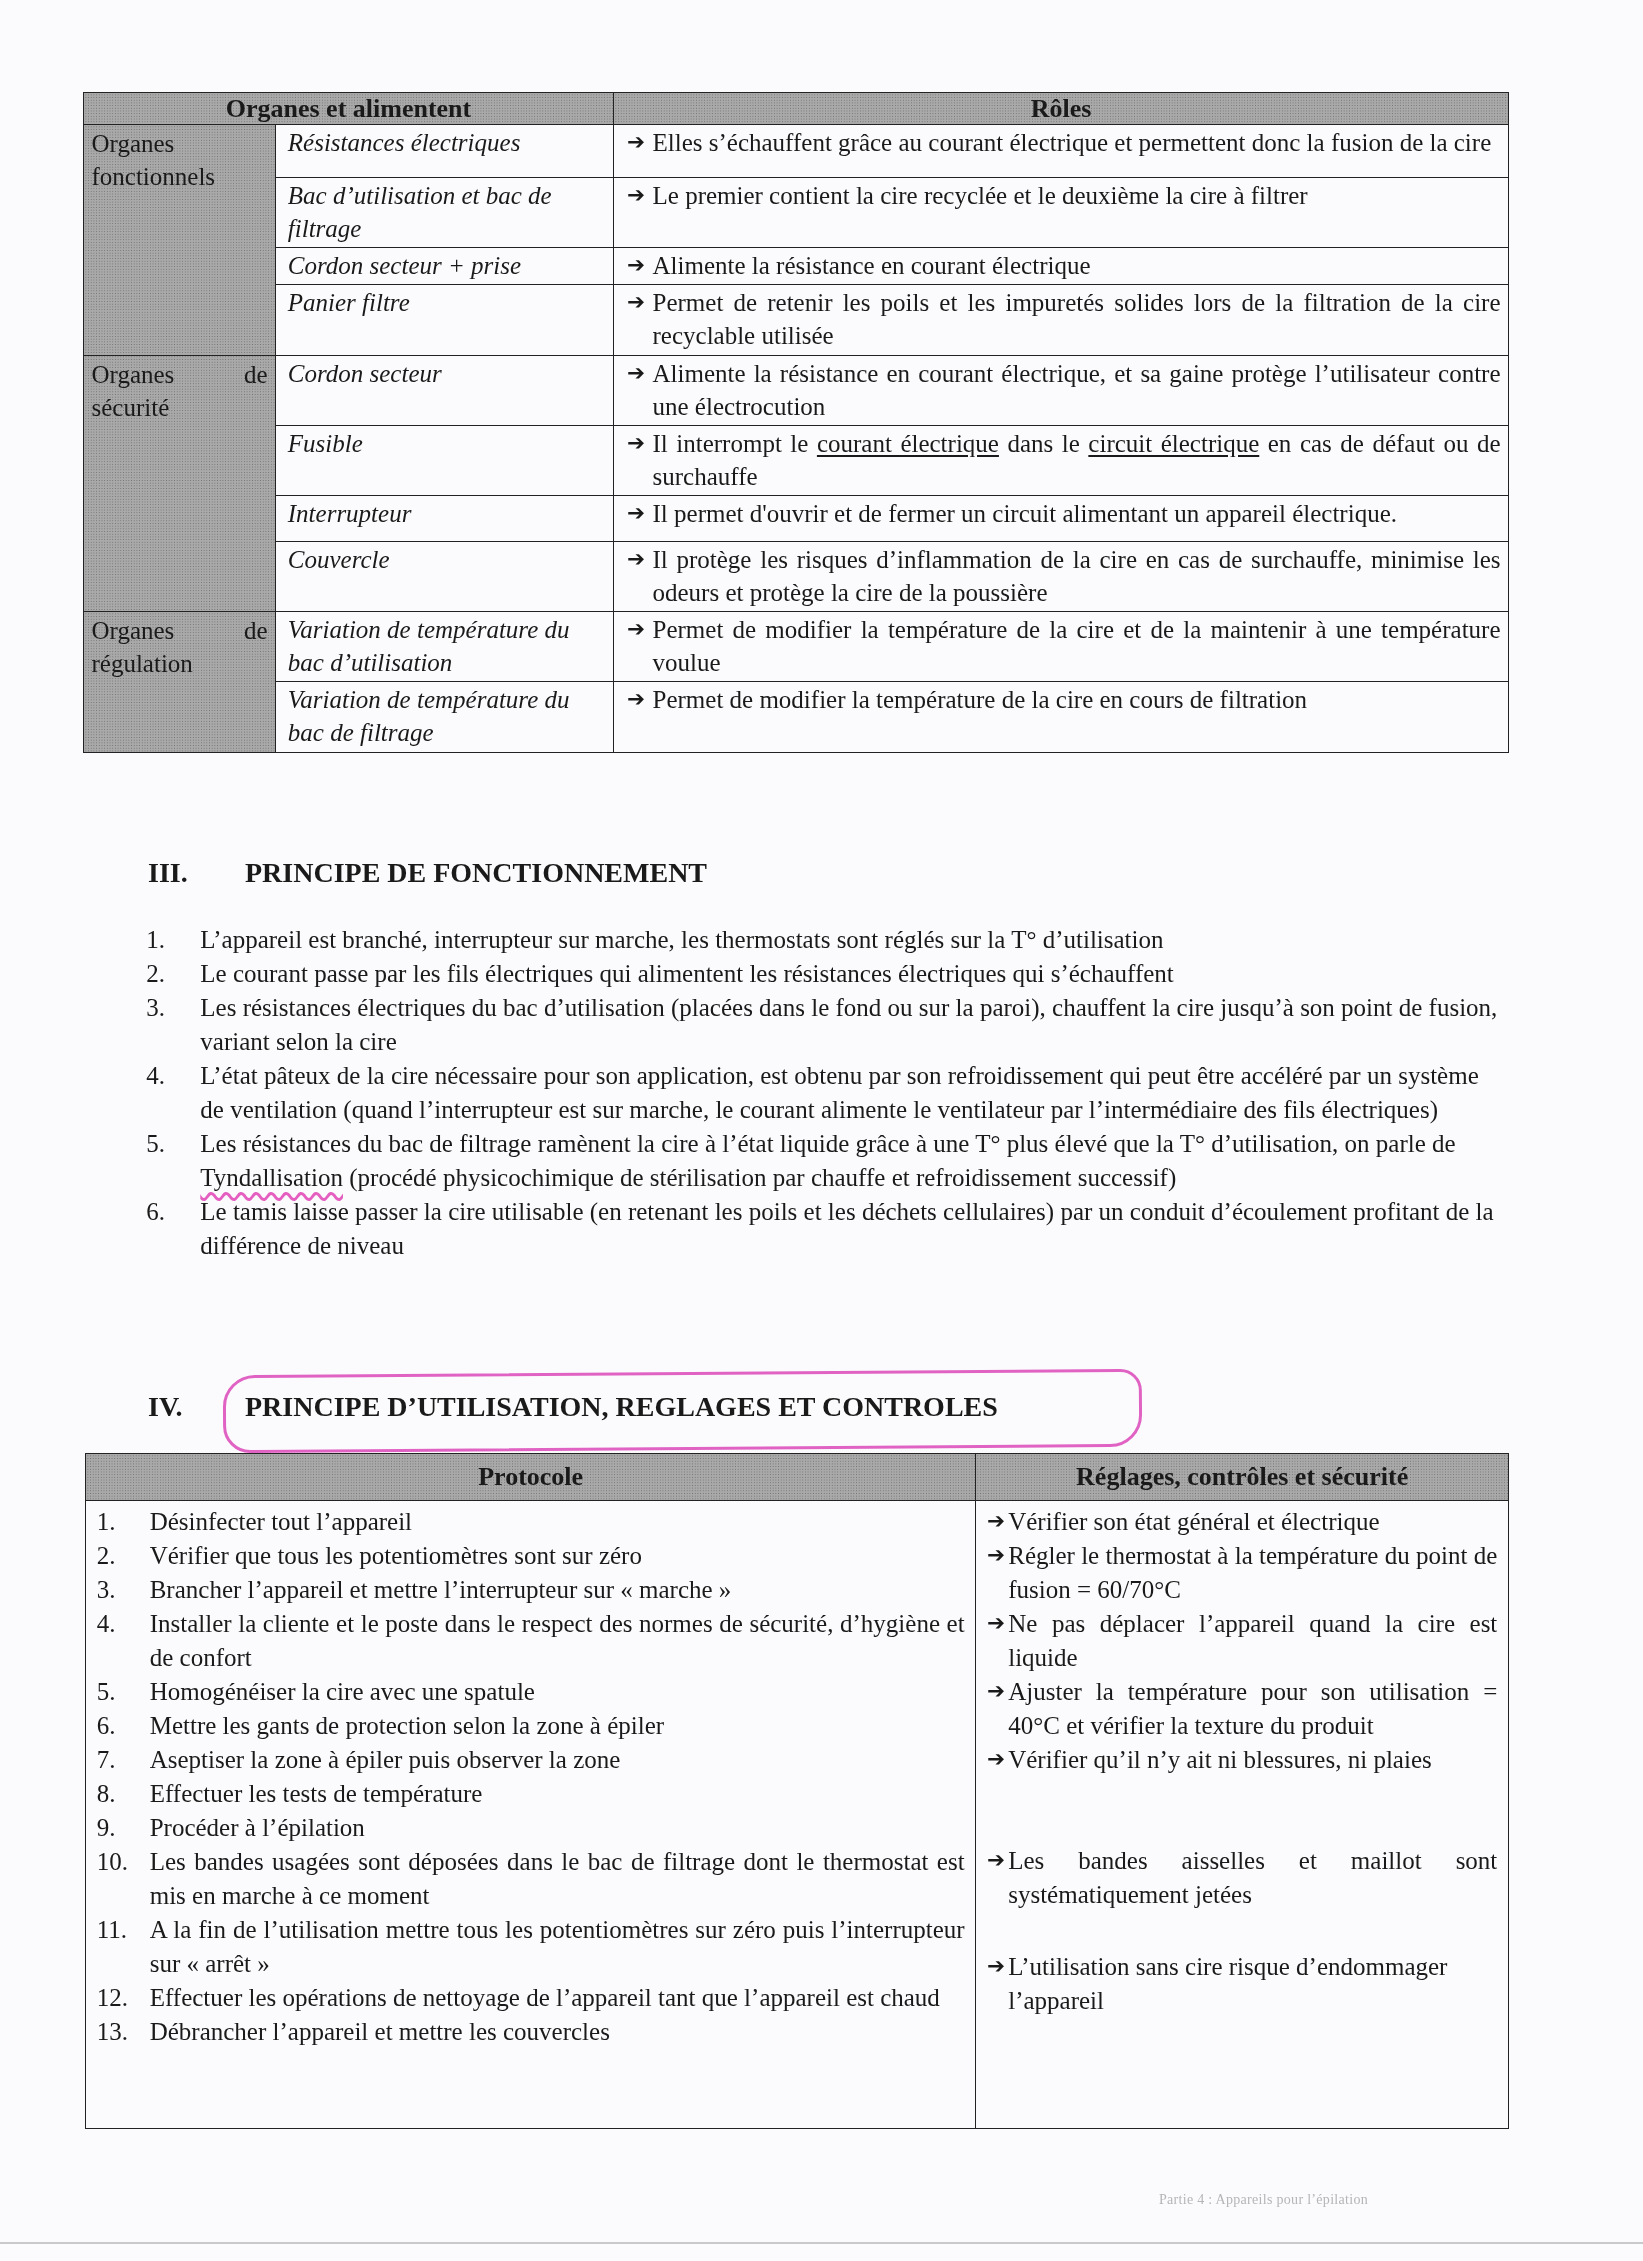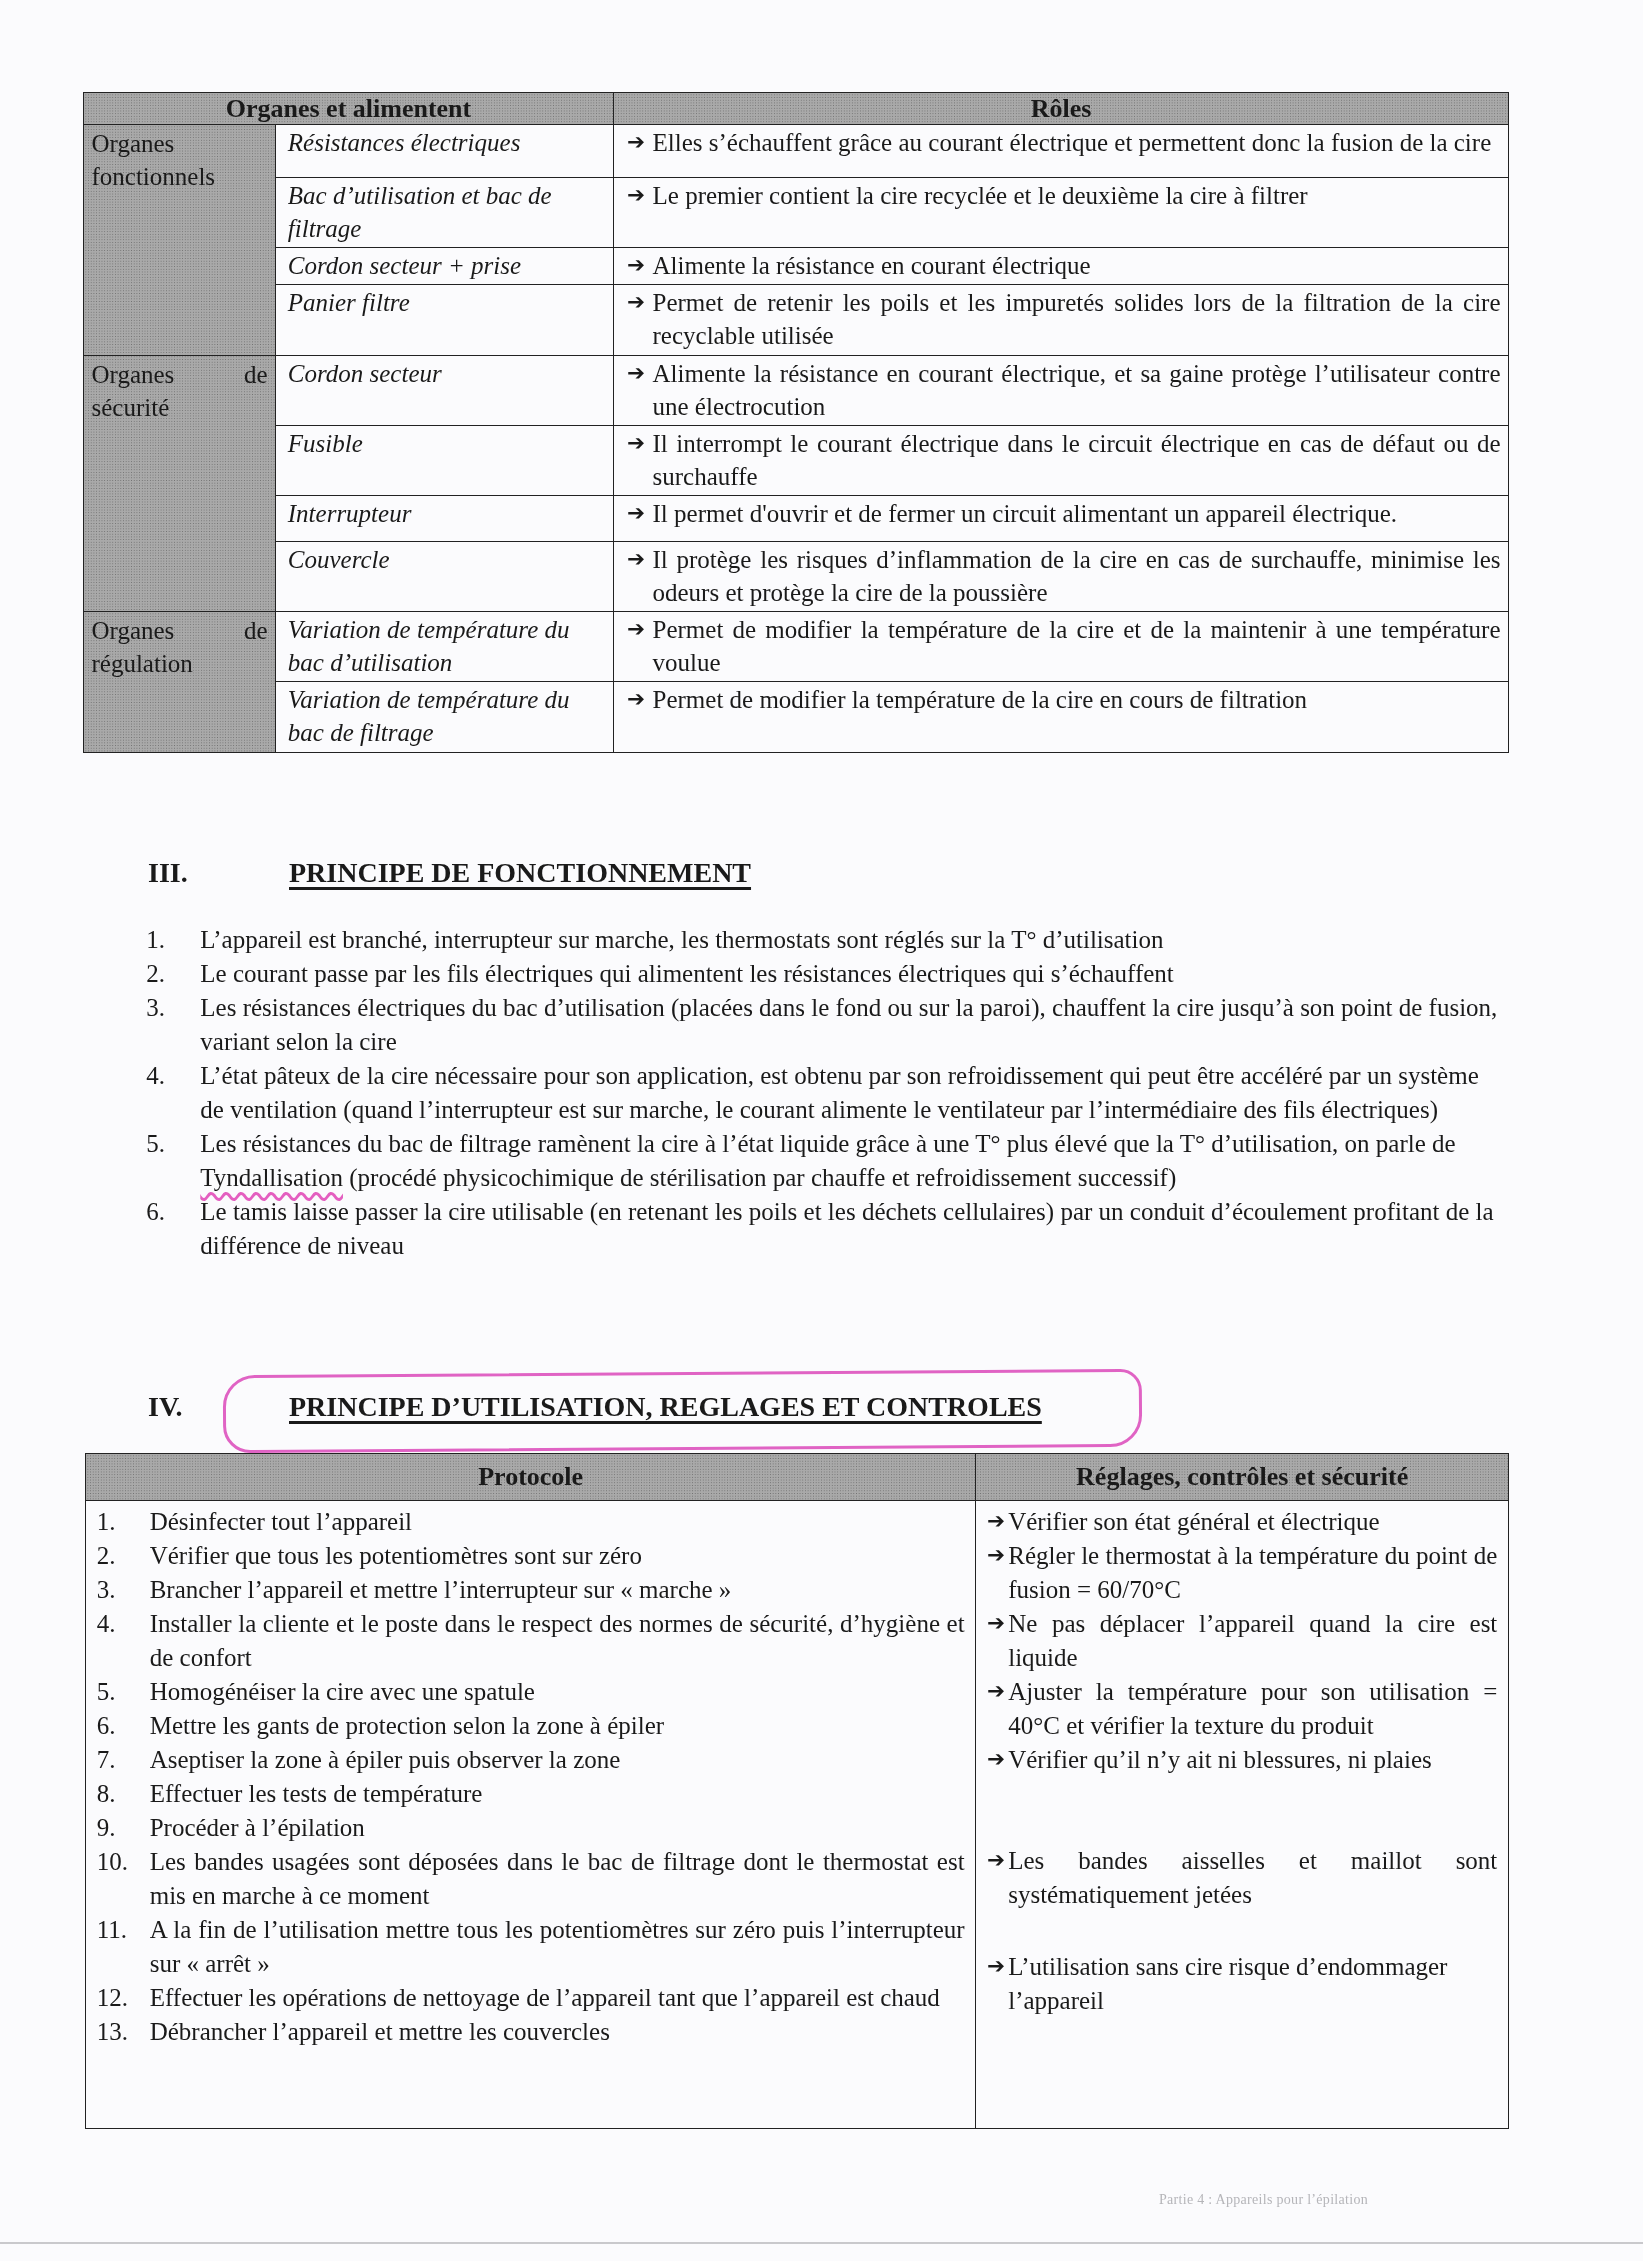"courant électrique" .u { text-decoration: none -> underline }
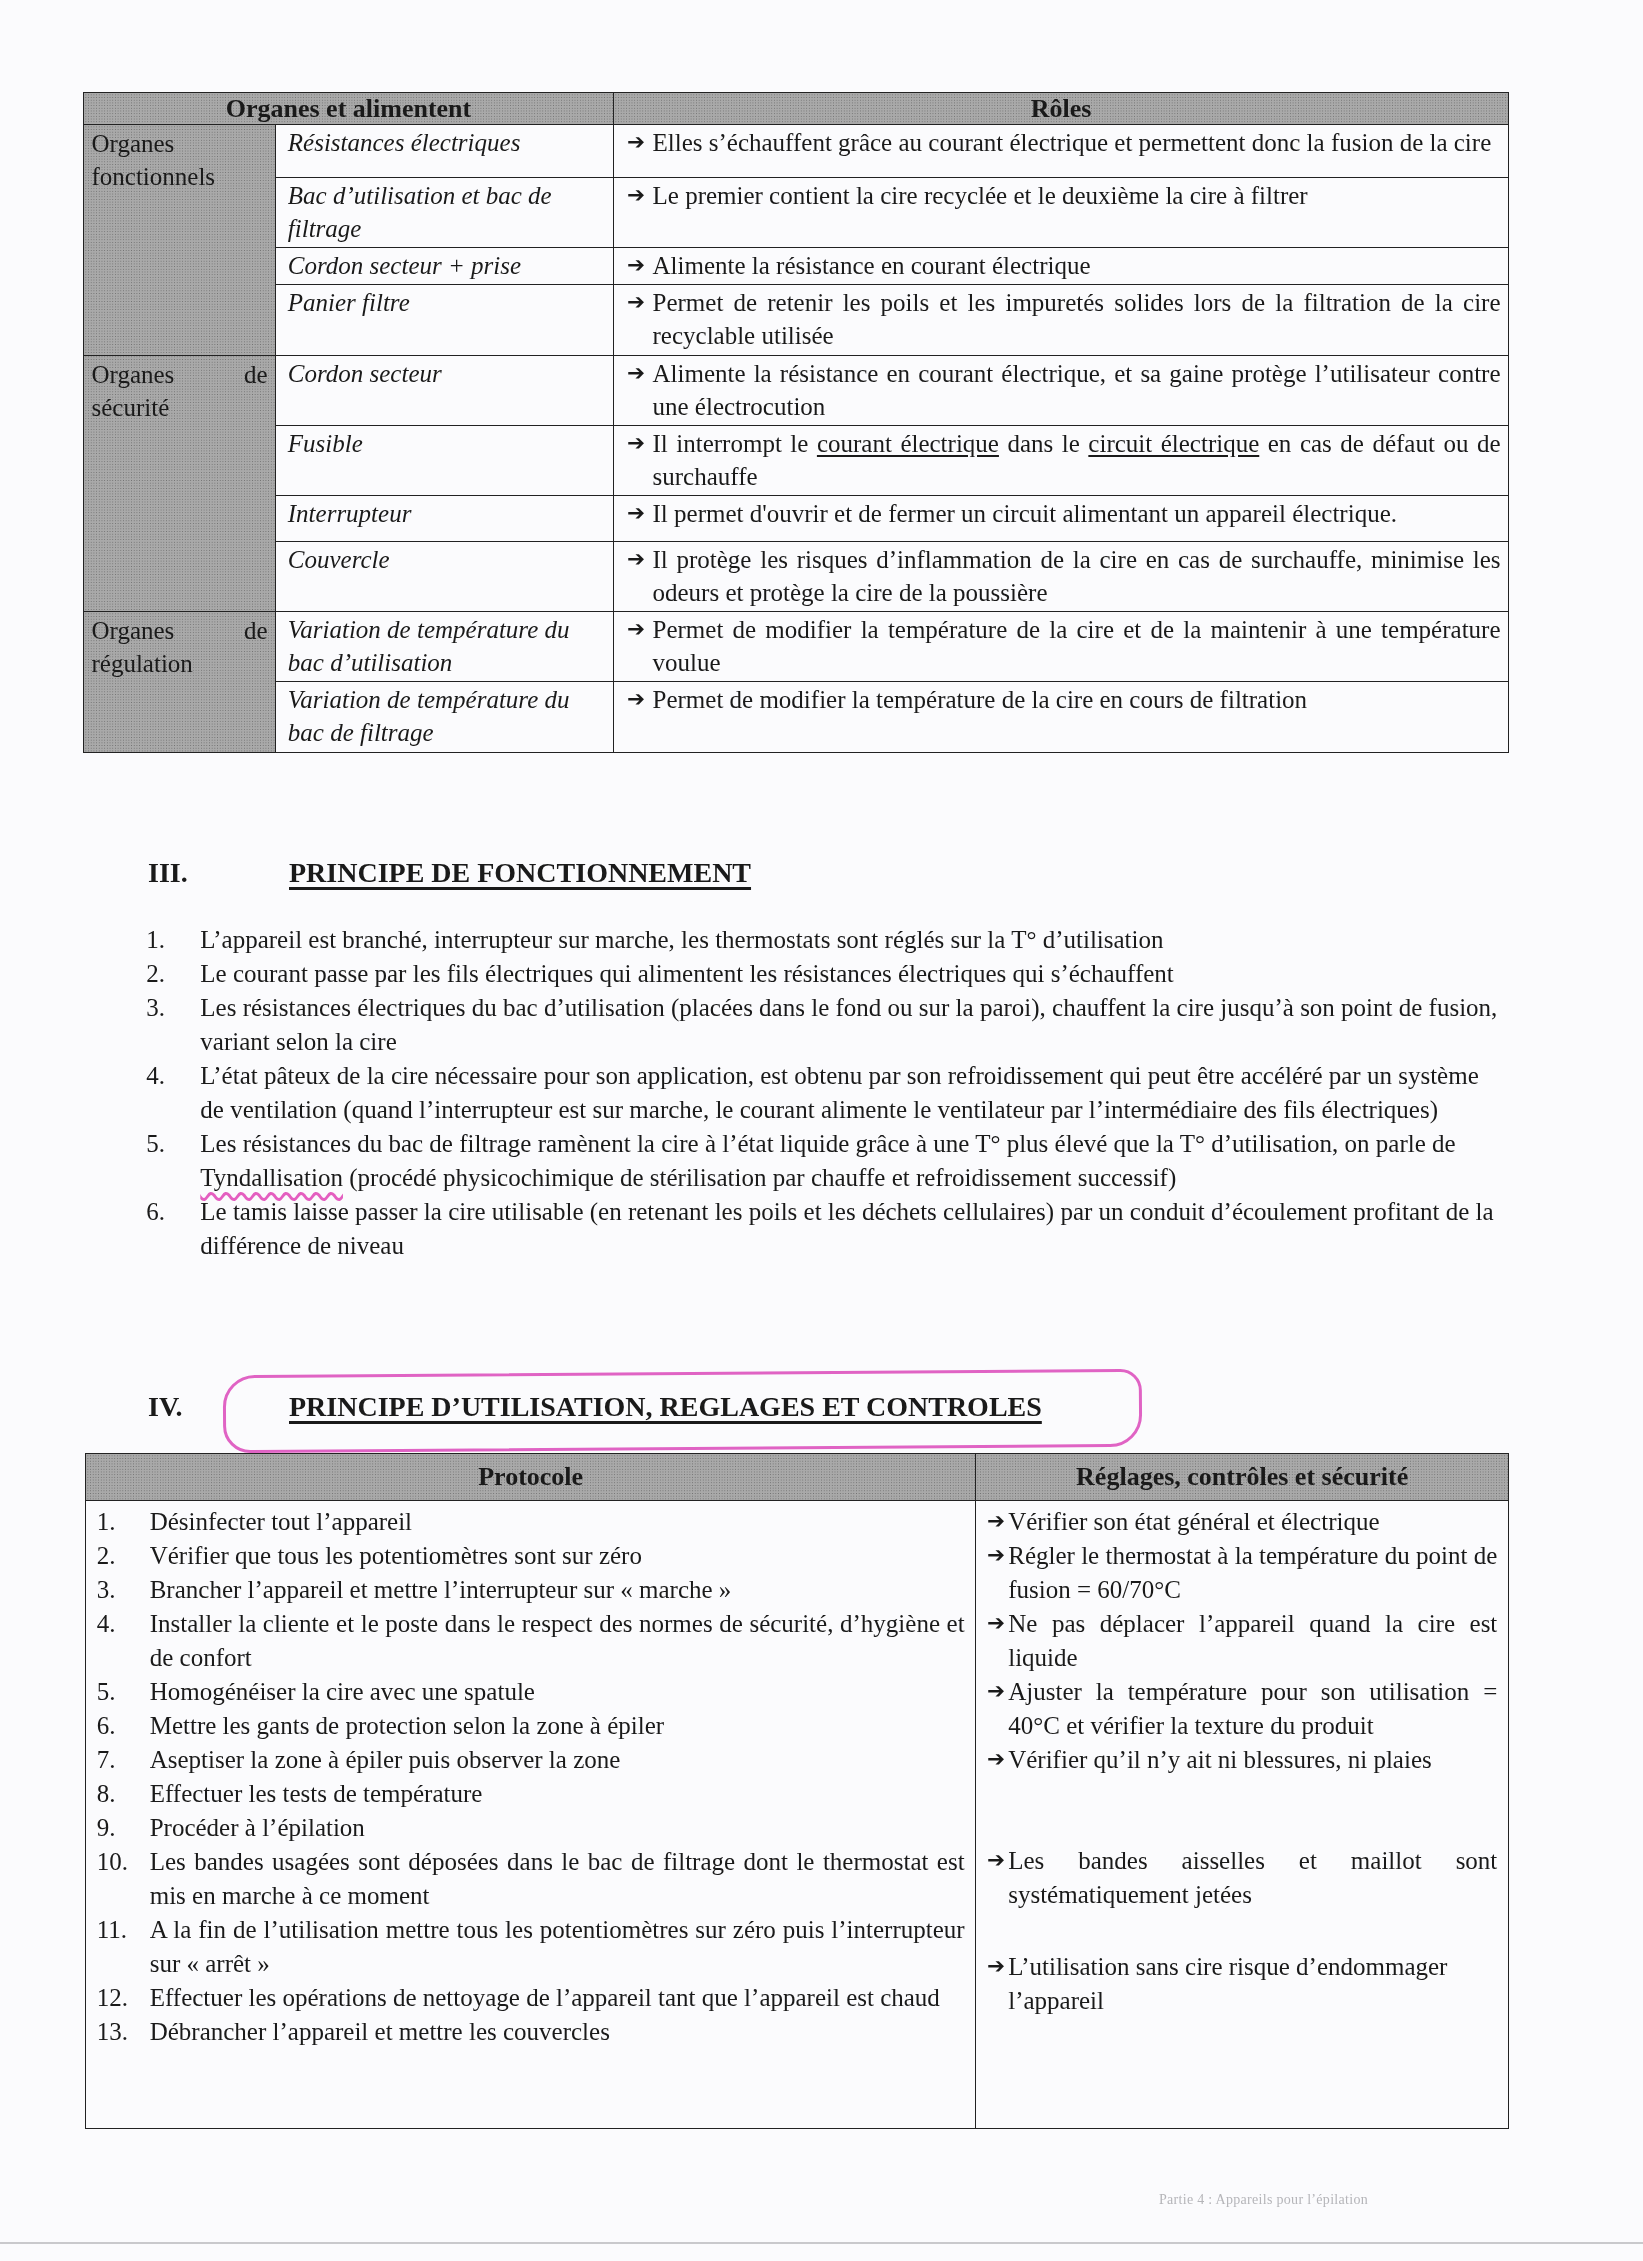"PRINCIPE DE FONCTIONNEMENT" .sec .ttl { margin-left: 44px -> none; text-decoration: underline -> none }
